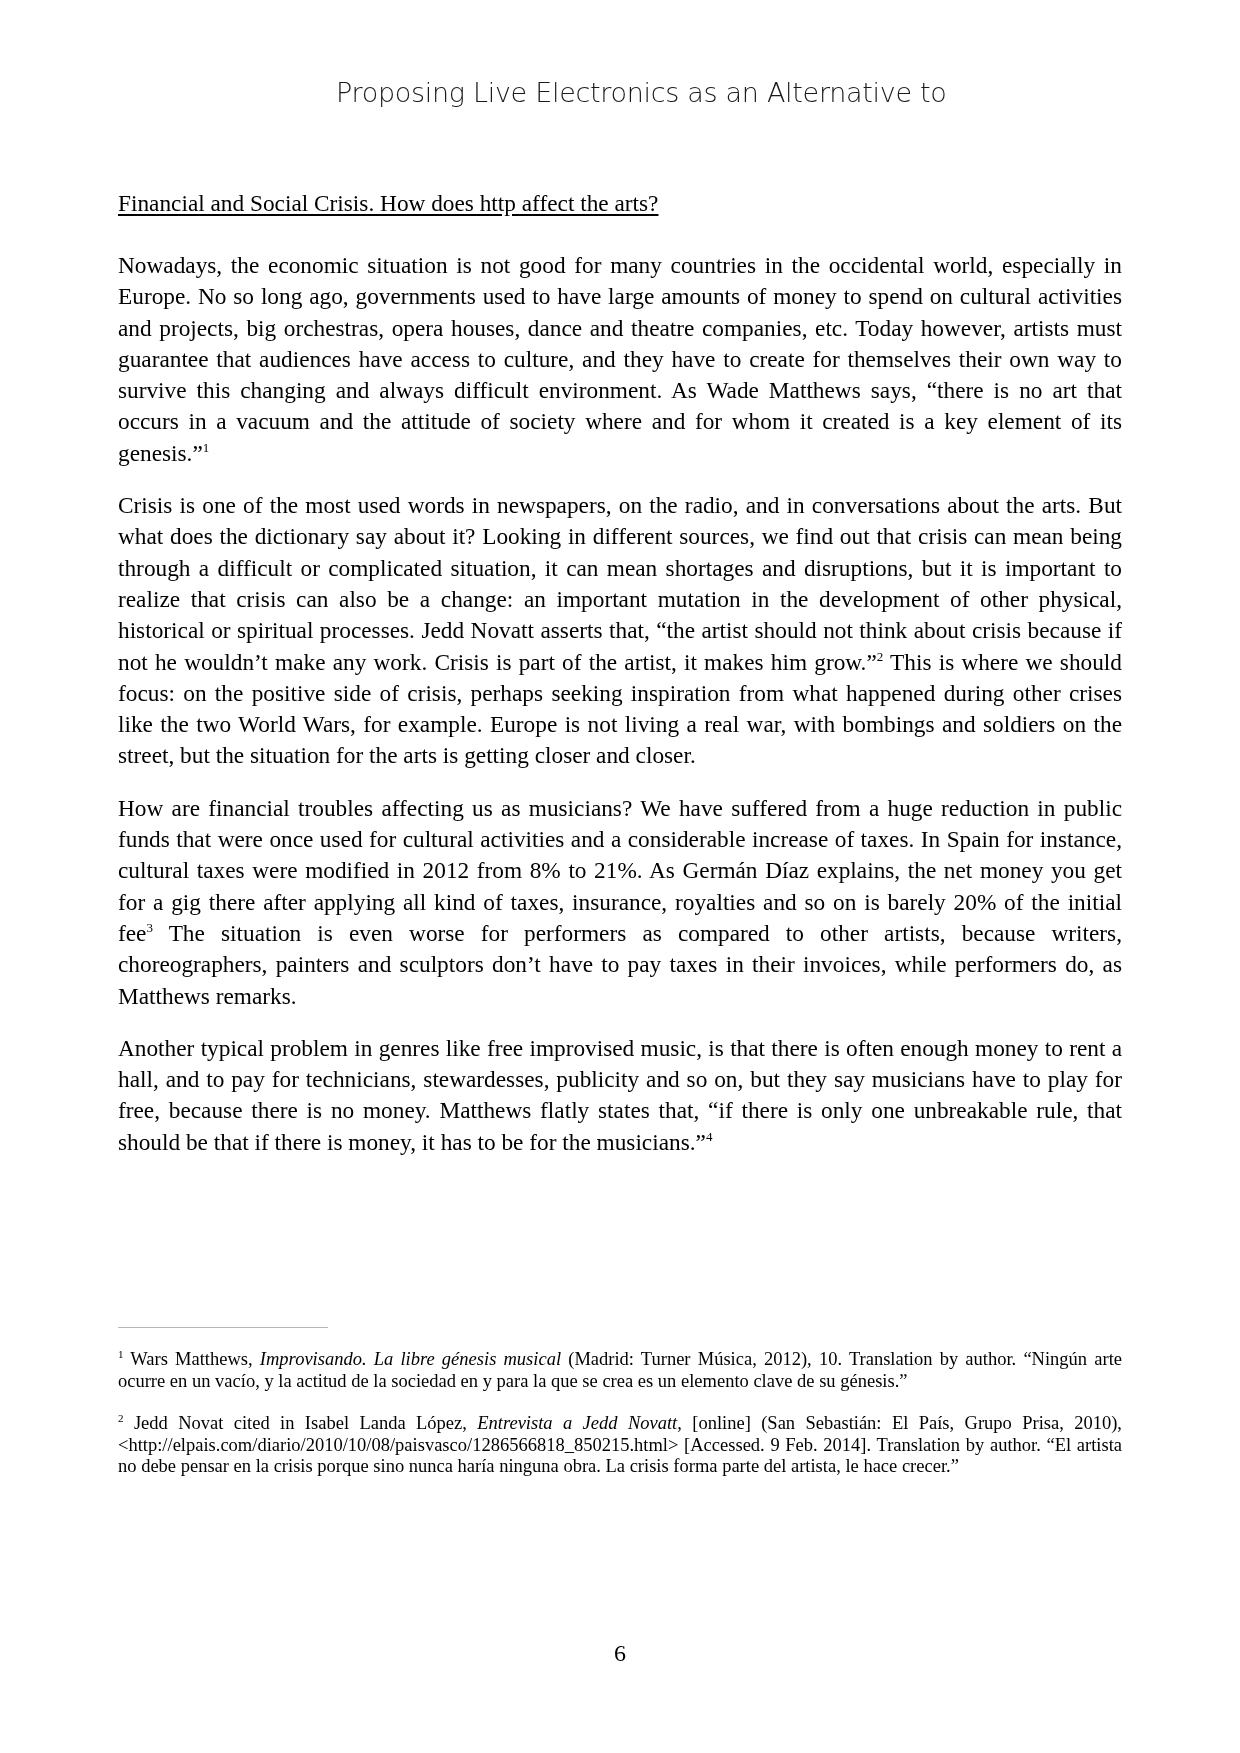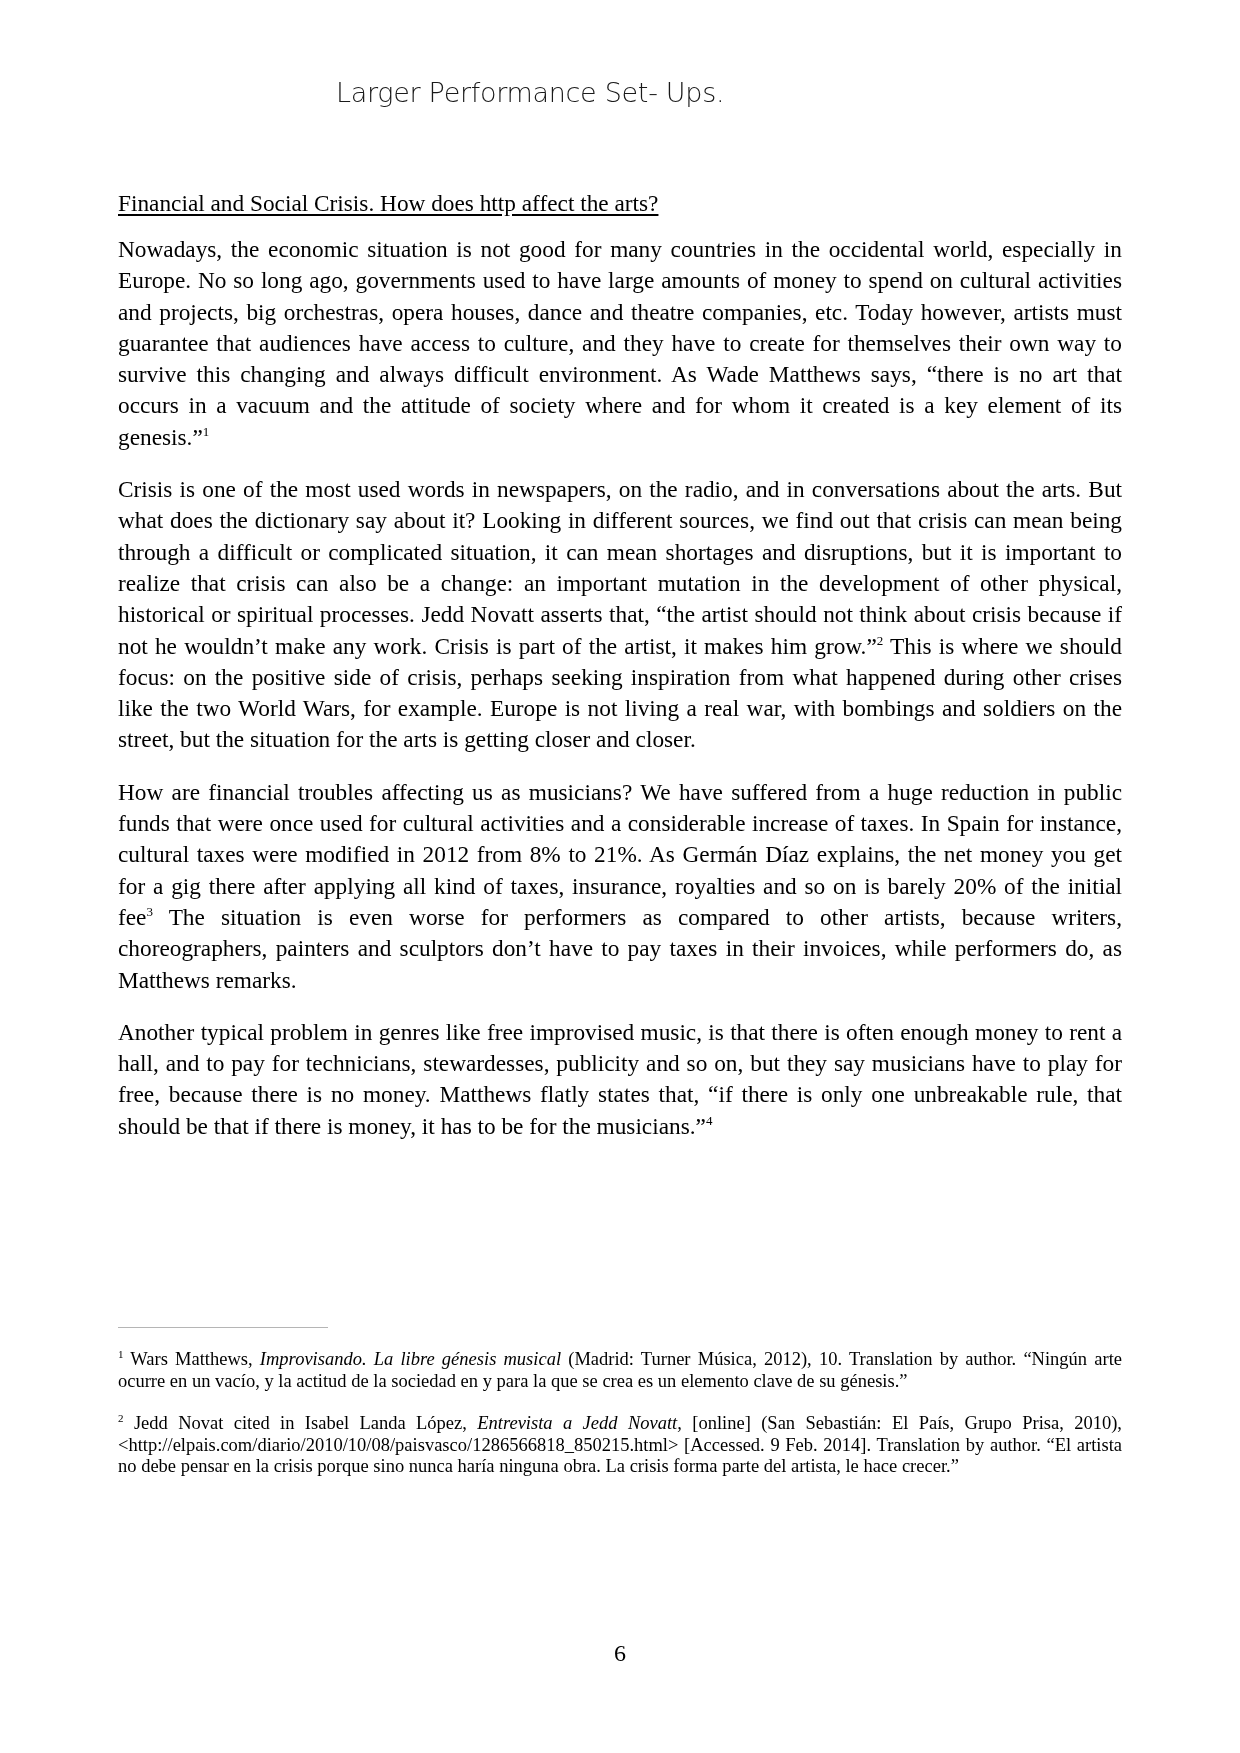"Proposing Live Electronics as an" span { html: none -> <span>Proposing Live Electronics as an Alternative to</span> }
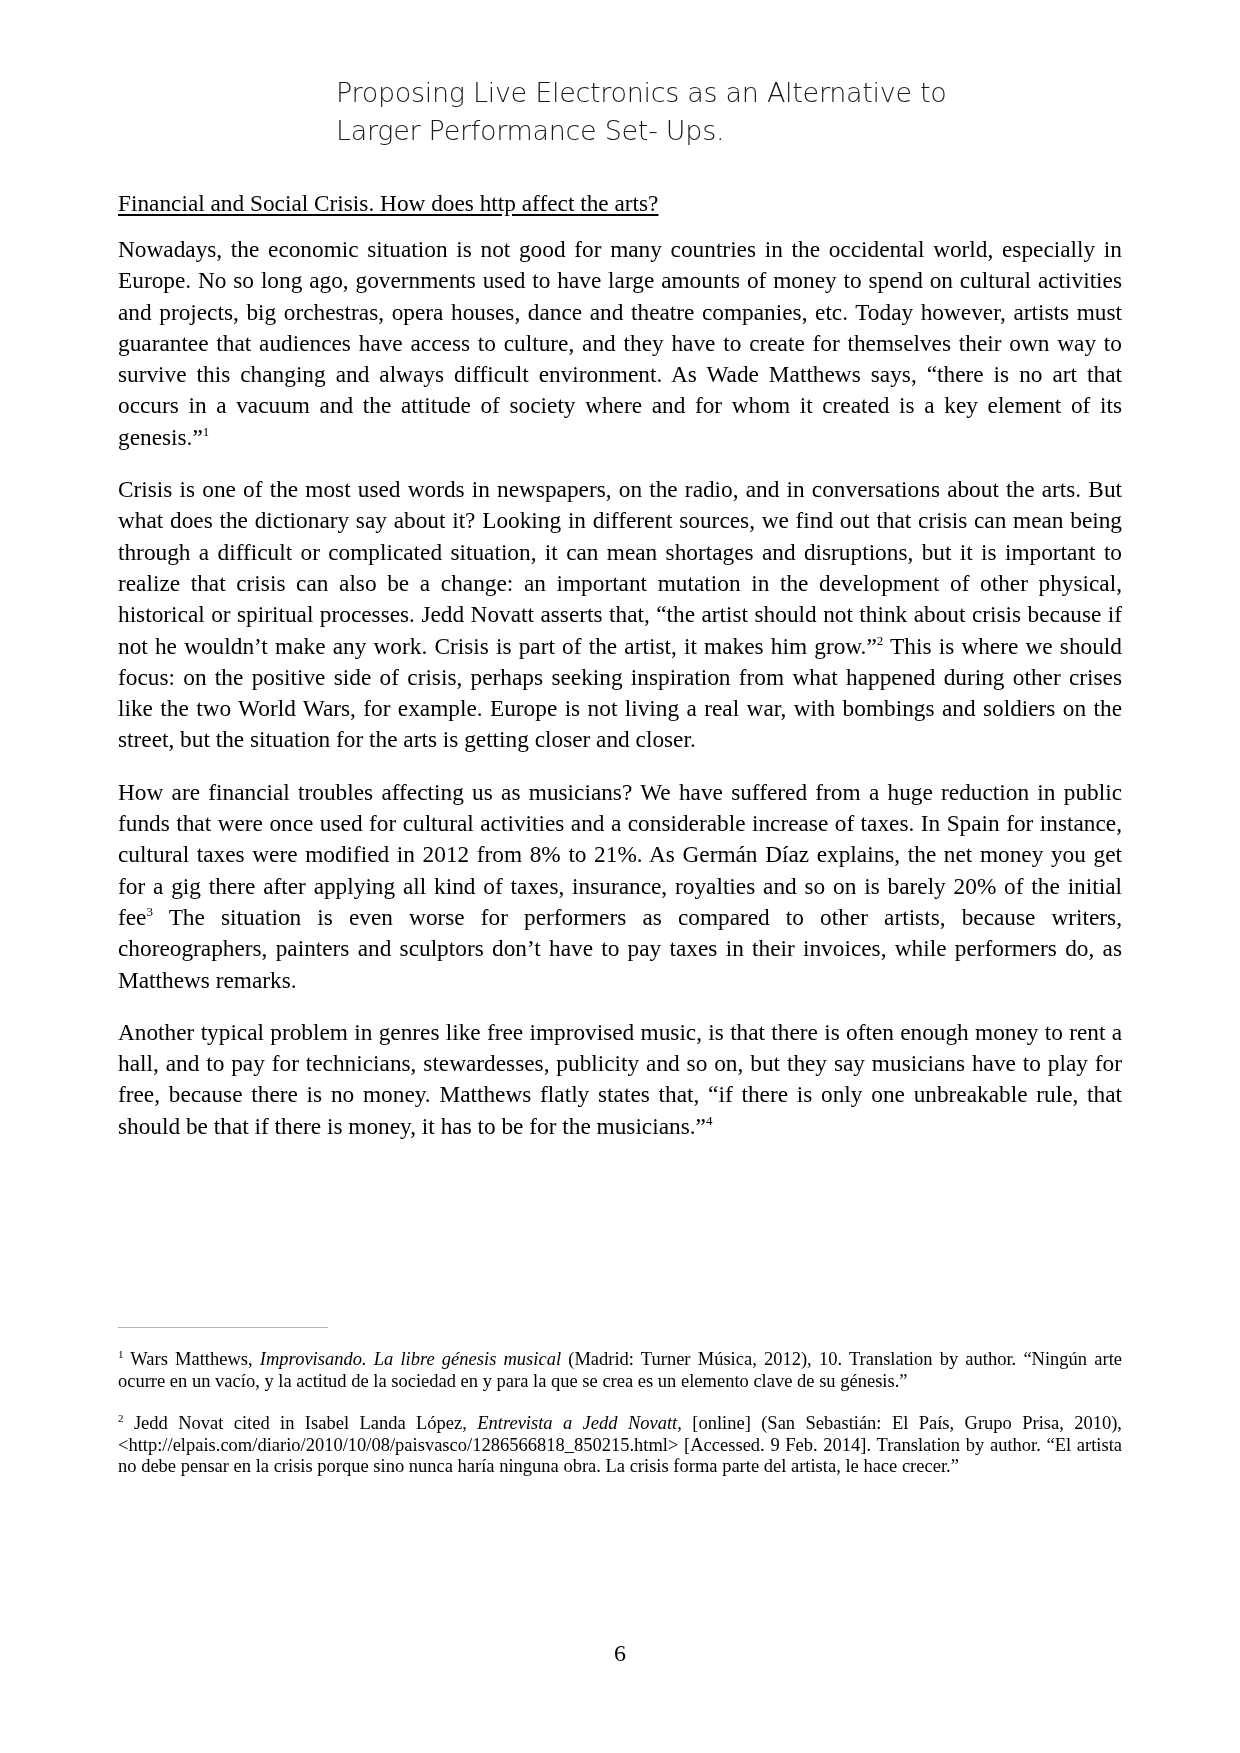"Larger Performance Set- Ups." span { html: <span>Larger Performance Set- Ups.</span> -> none }
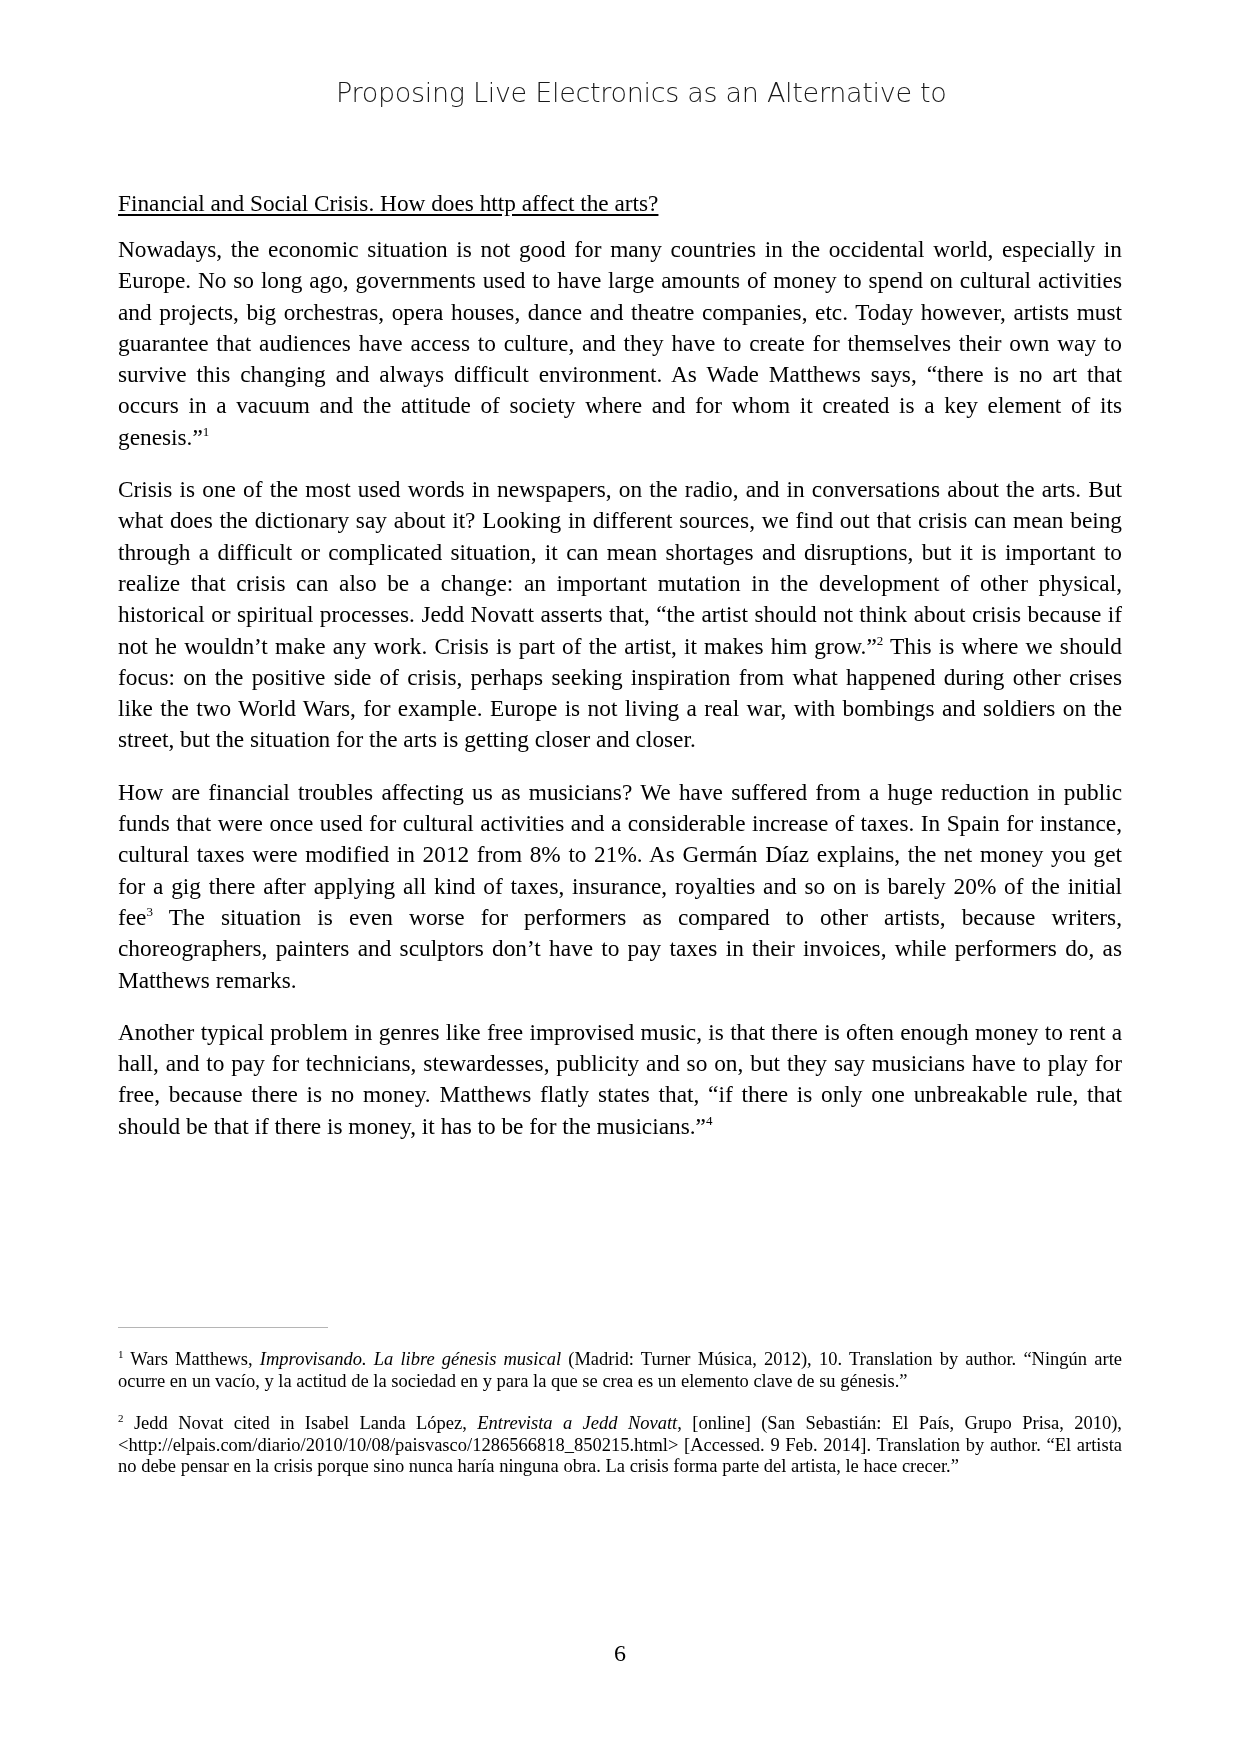"Nowadays, the economic situation is" .paras { top: 234px -> 250px }
